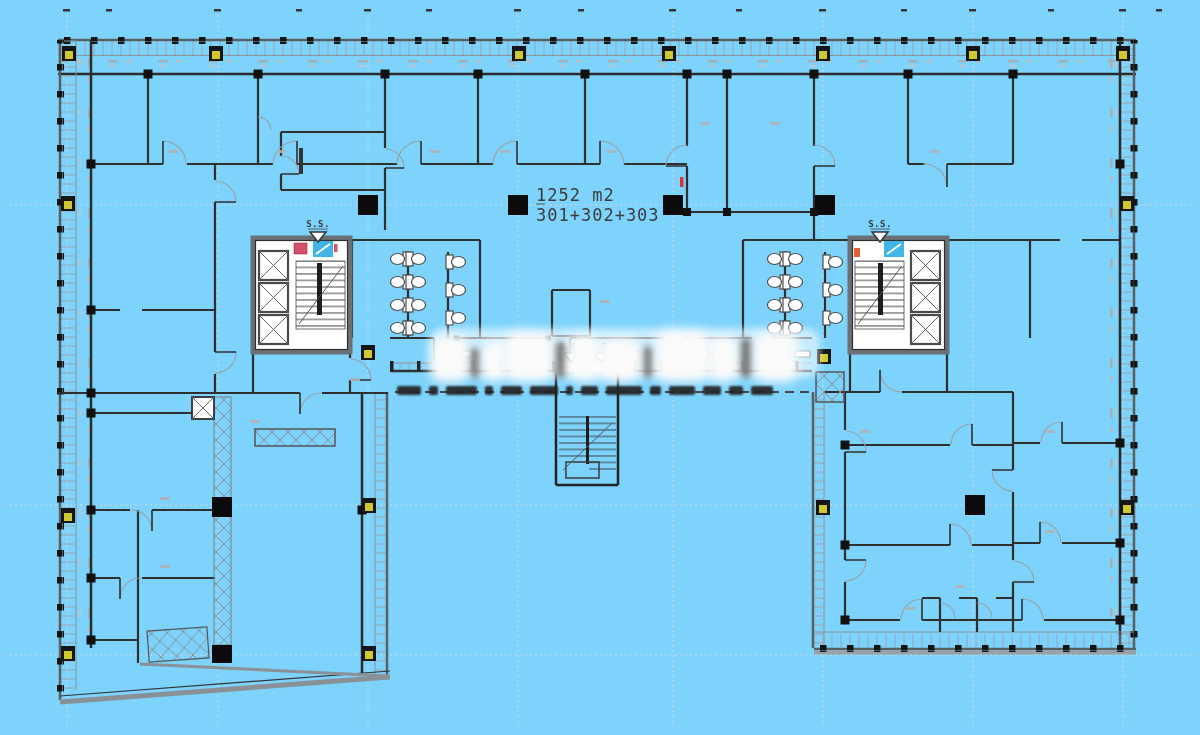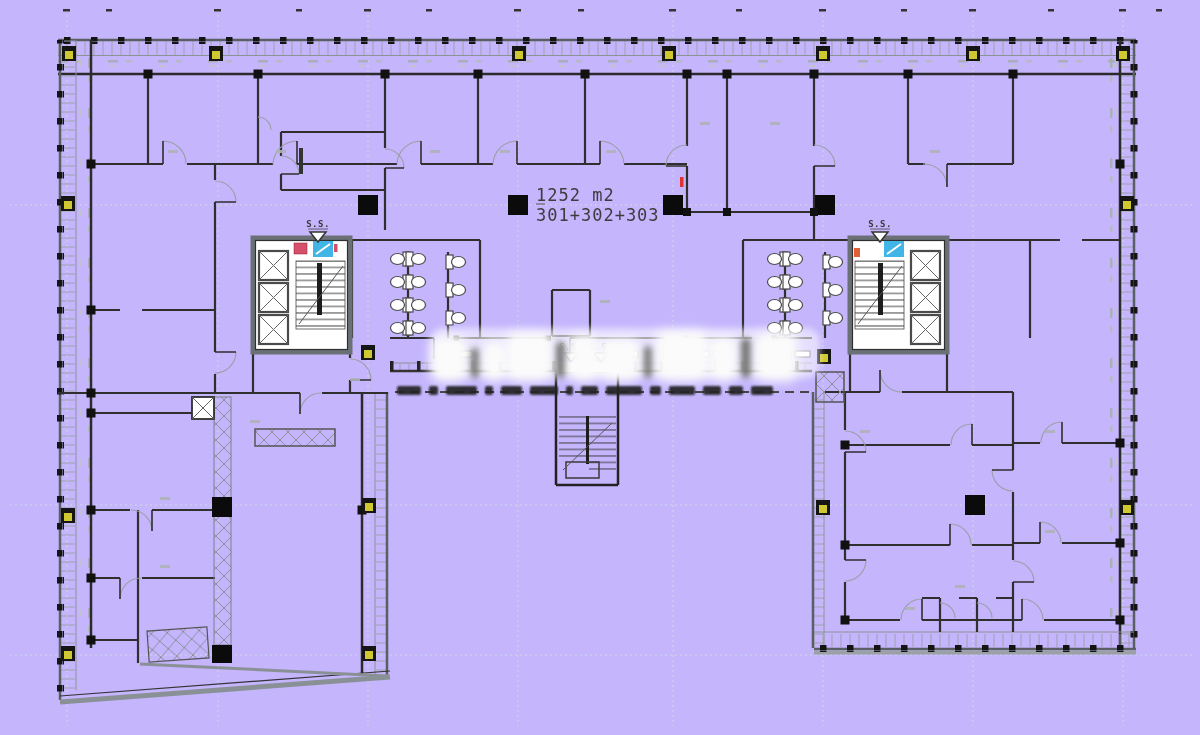"1252 m2" .stage { background: #c4b5fd -> #7dd3fc }
